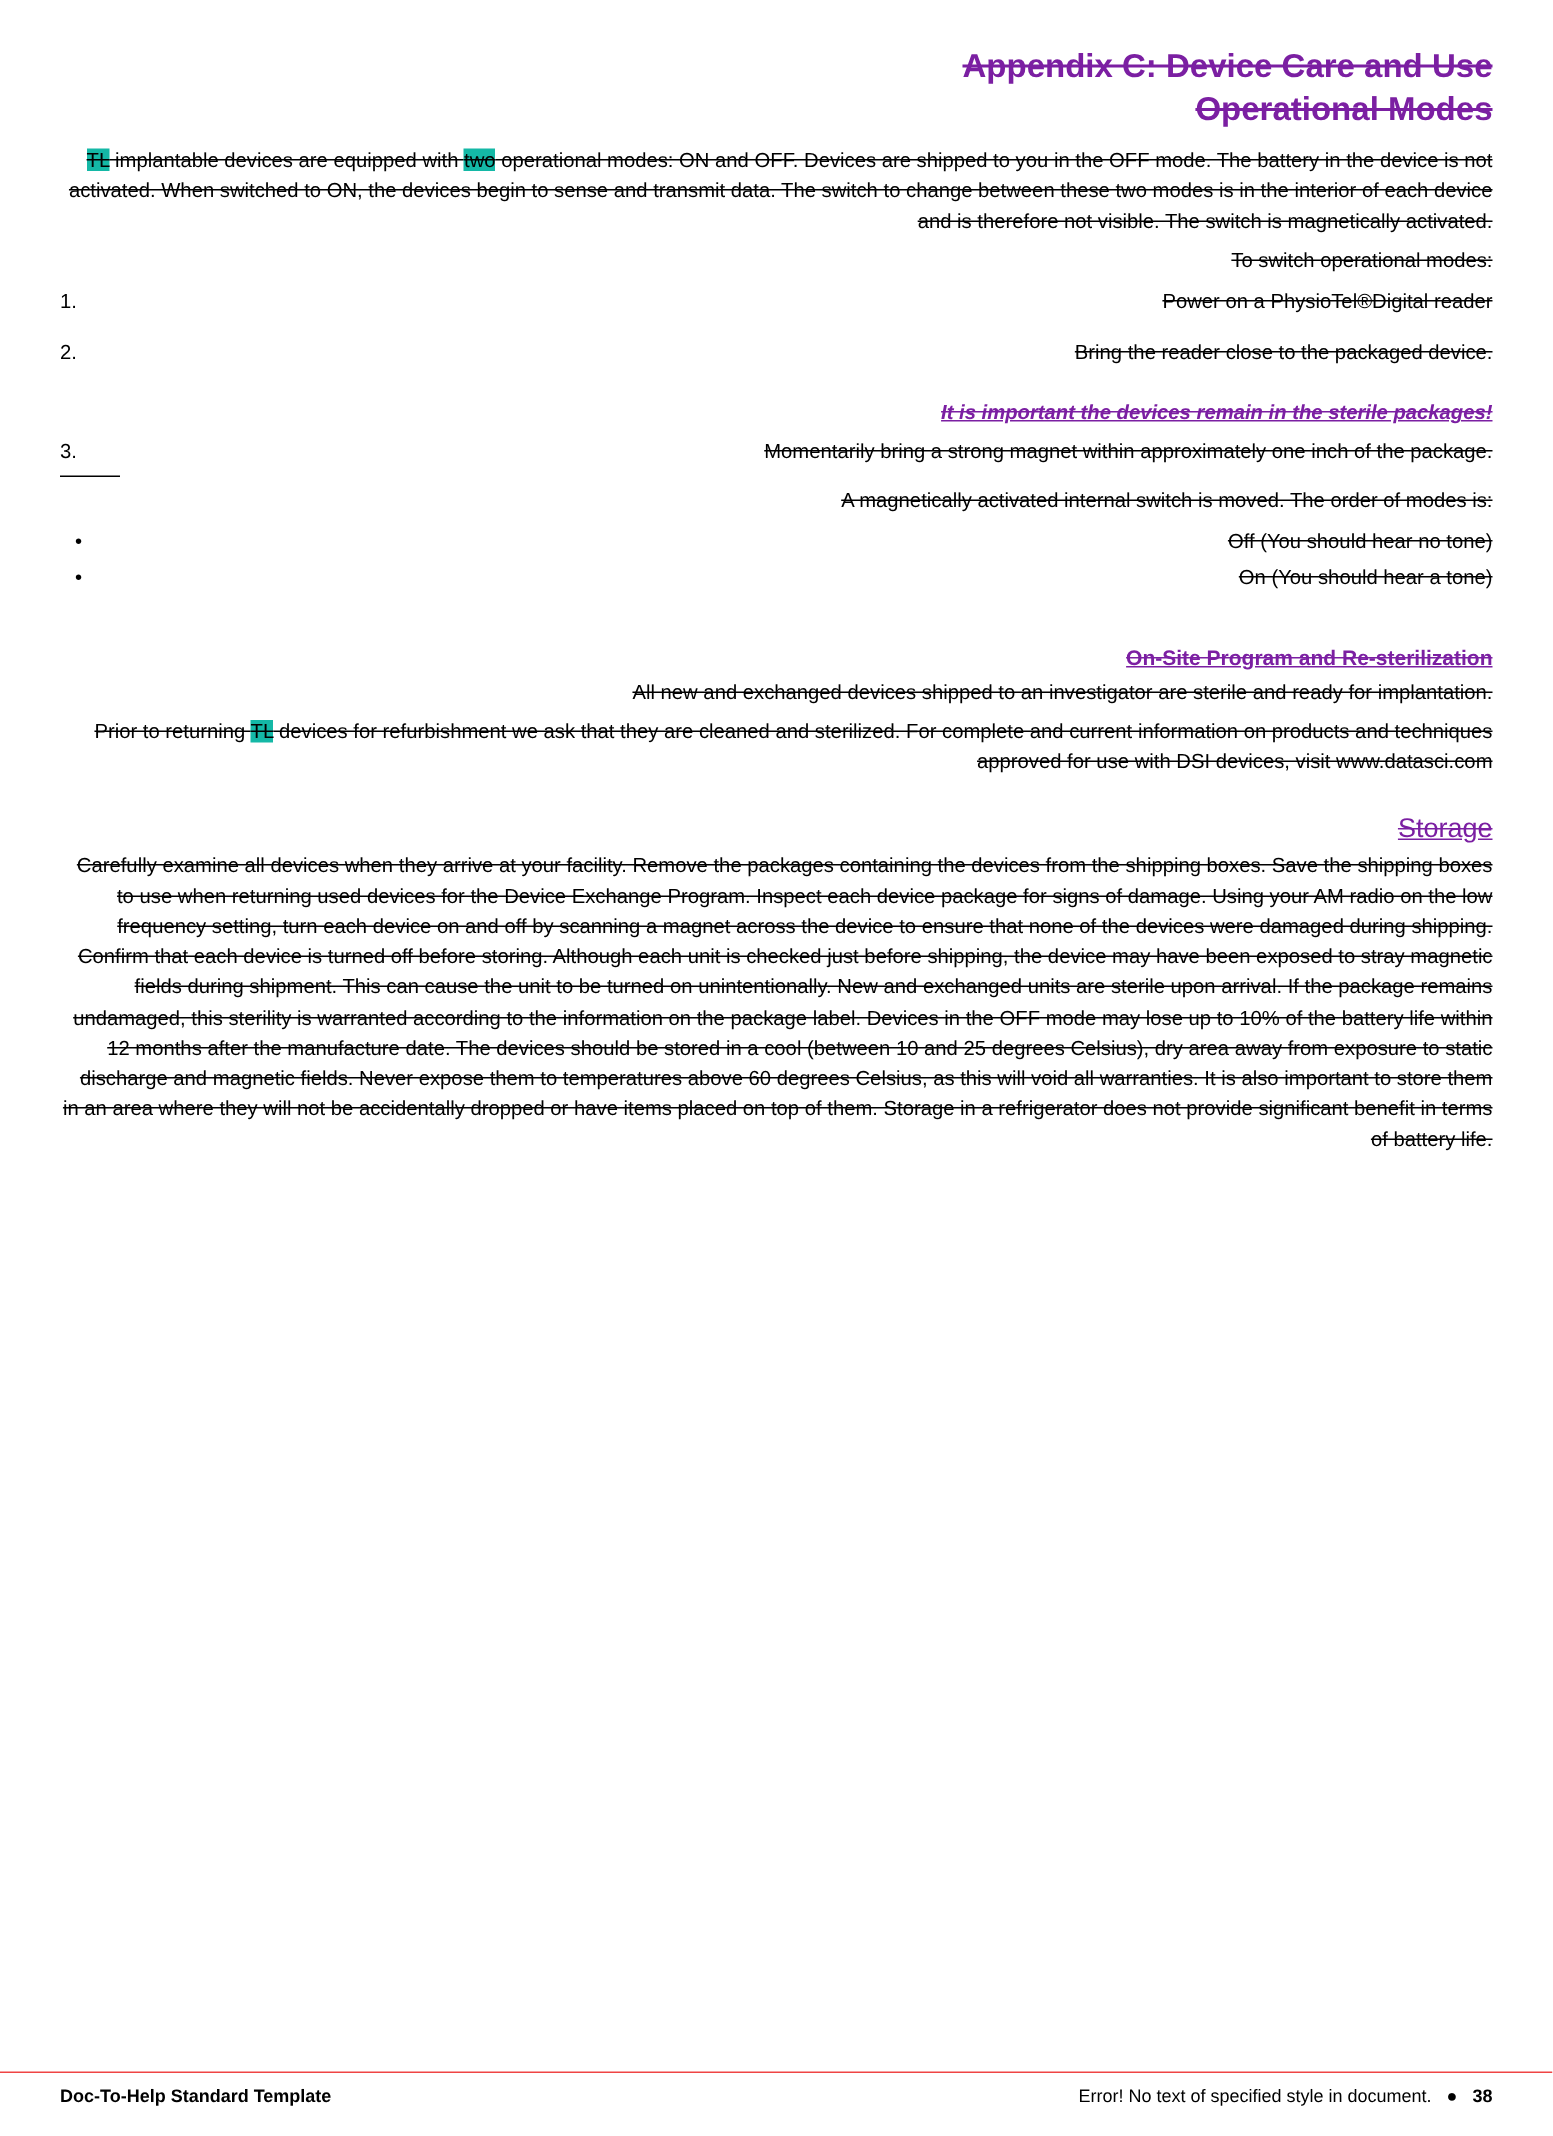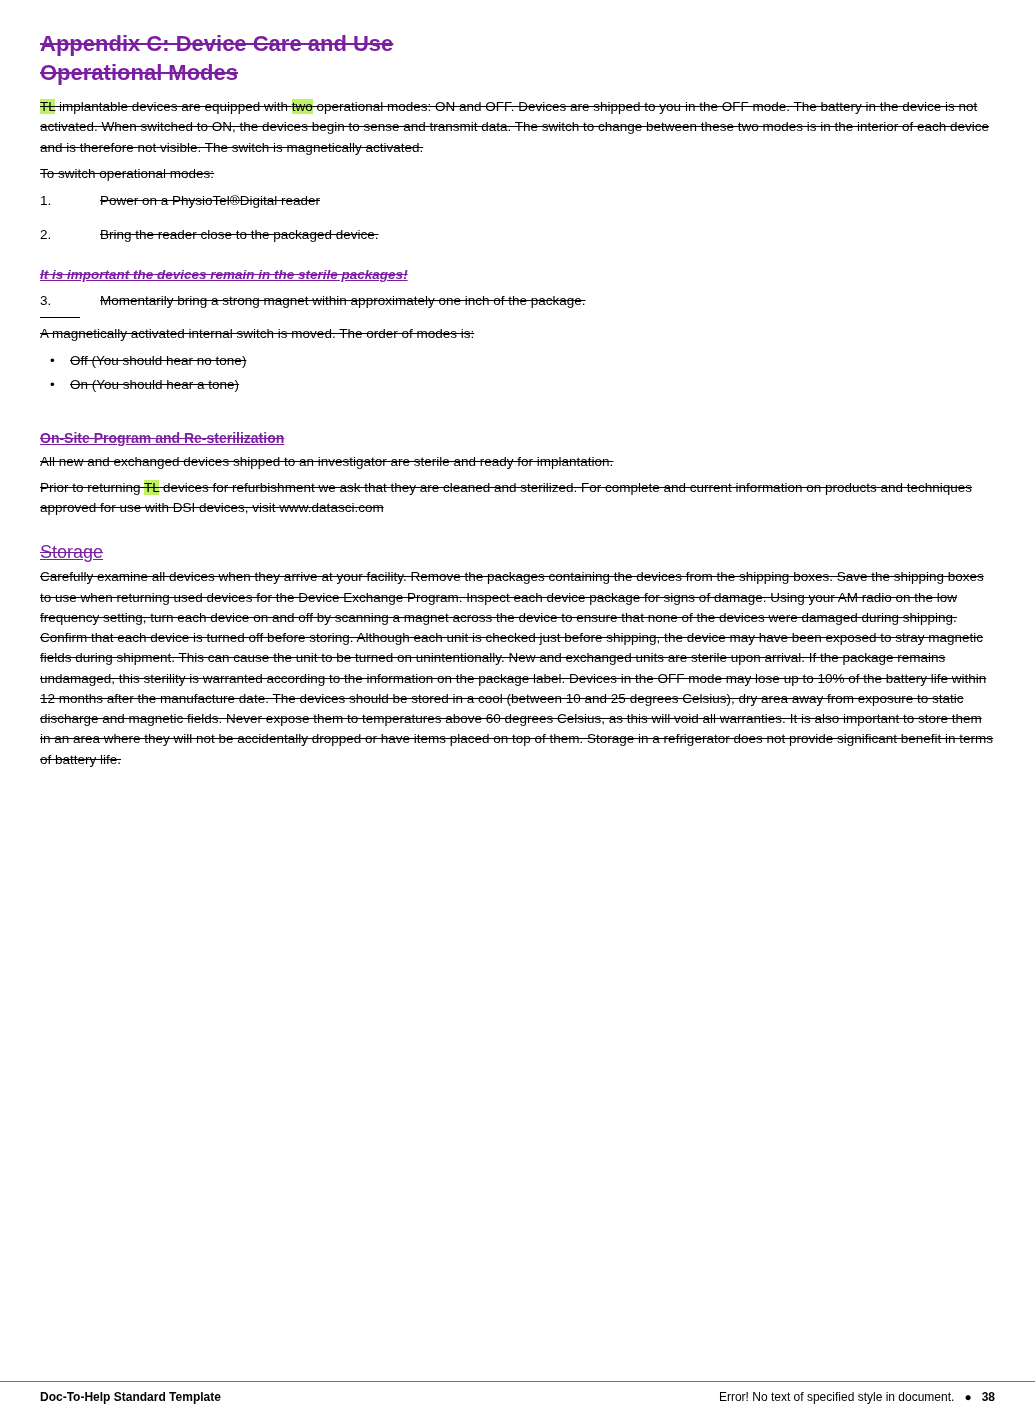"Appendix C: Device Care and" .page-container { text-align: none -> right }
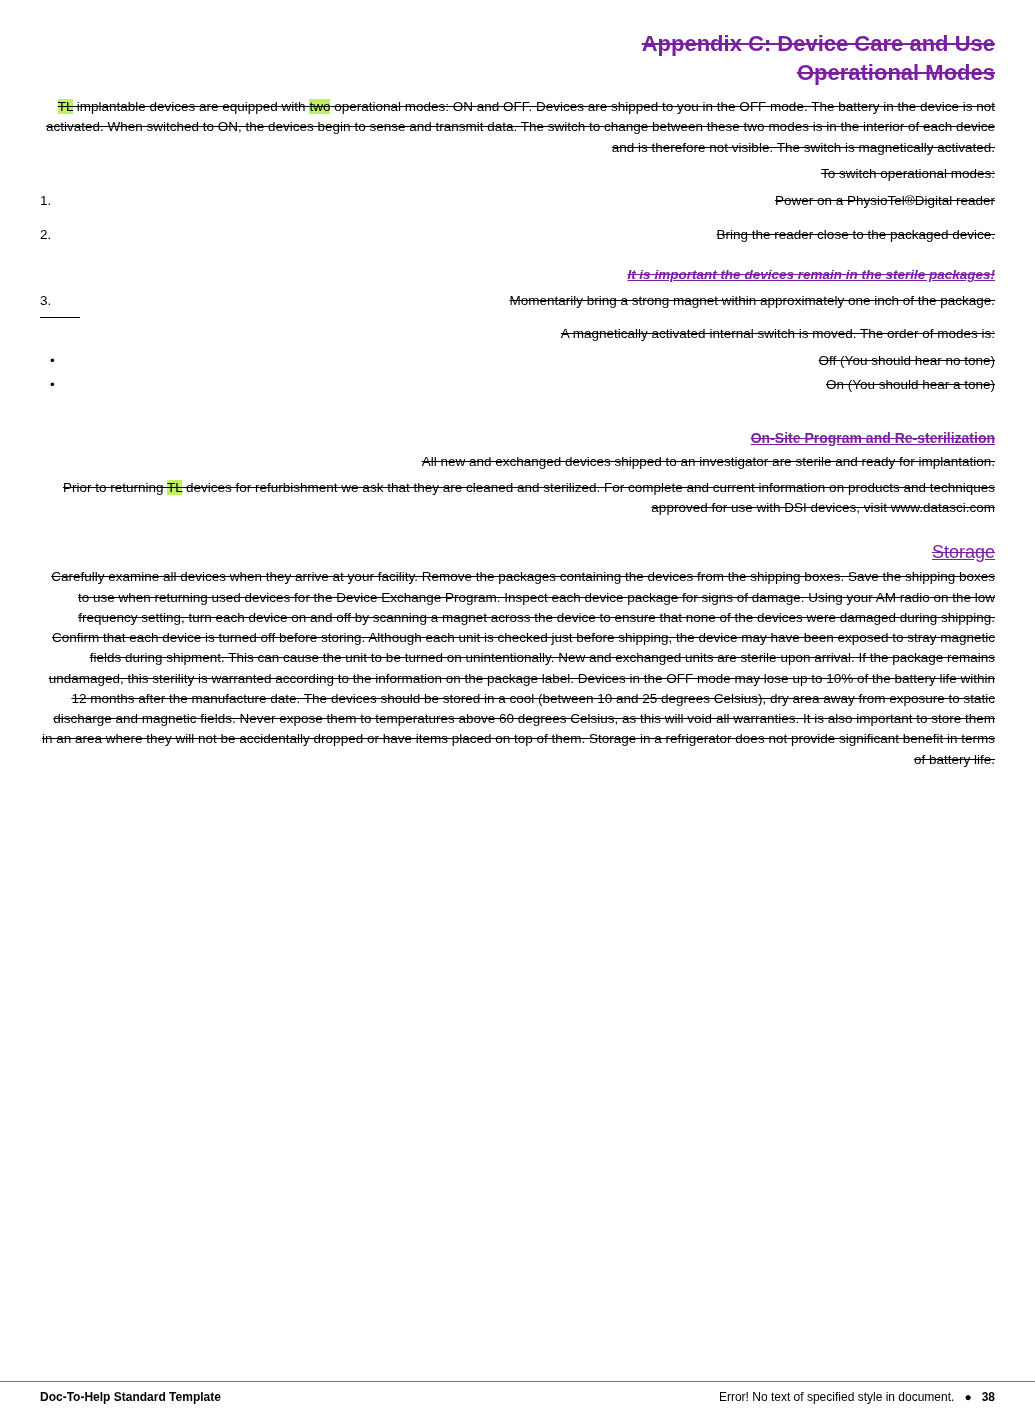"TL" .highlight-yellow { background-color: #bef264 -> #14b8a6 }
